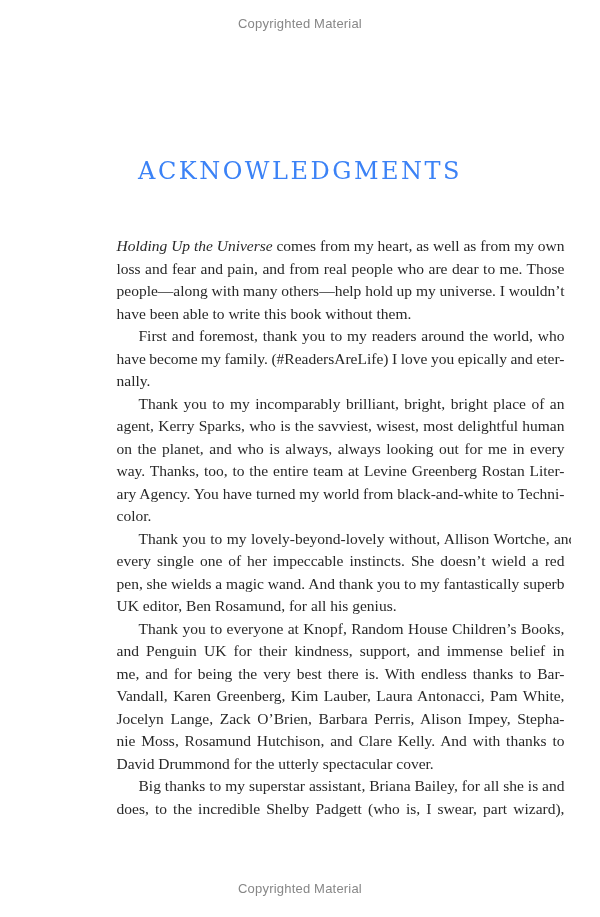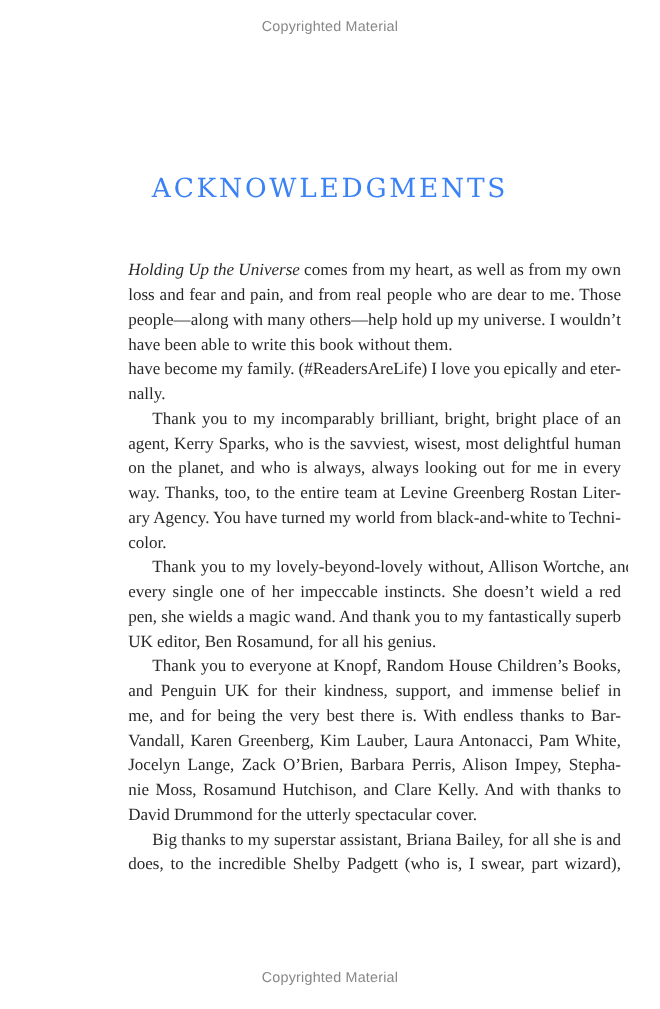"First and foremost, thank you" div.line { html: none -> <div><span>First and foremost, thank you to my readers around the world, who</span></div> }
